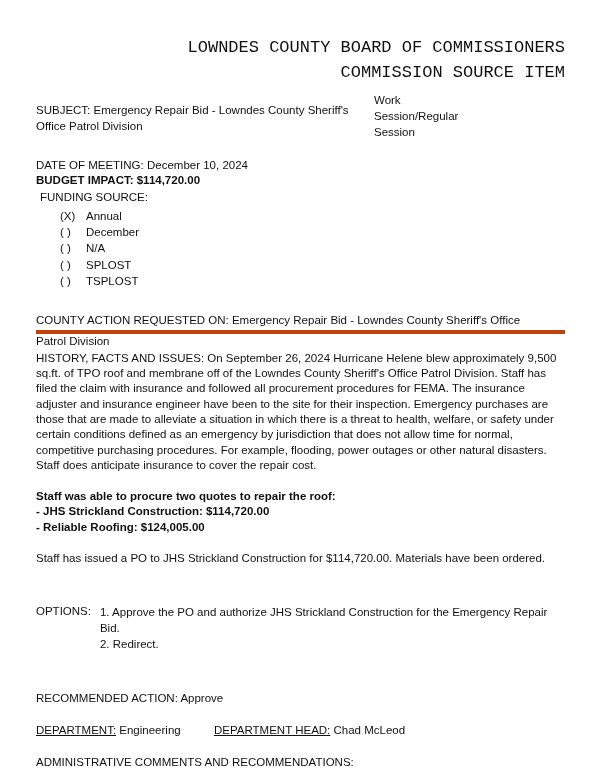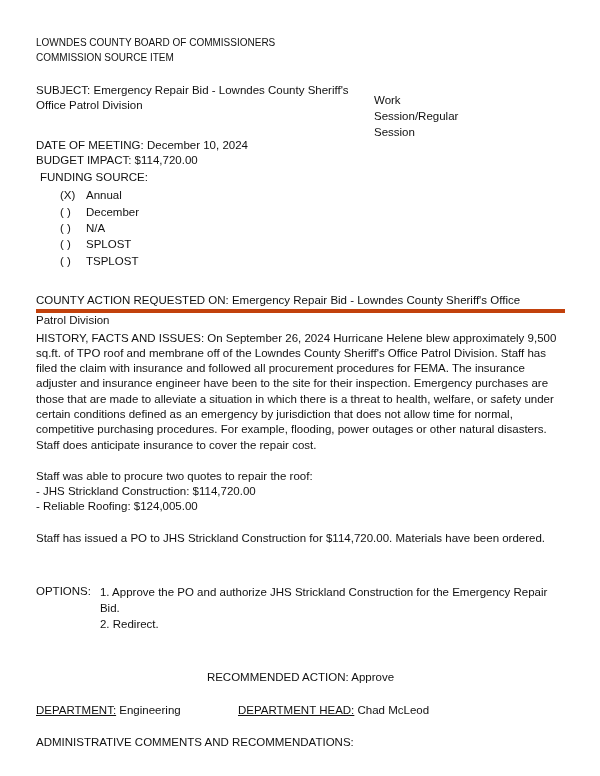"LOWNDES COUNTY BOARD OF COMMISSIONERS" .doc-header { font-family: none -> Liberation Mono, monospace; font-size: 10px -> 17px; text-align: left -> right }
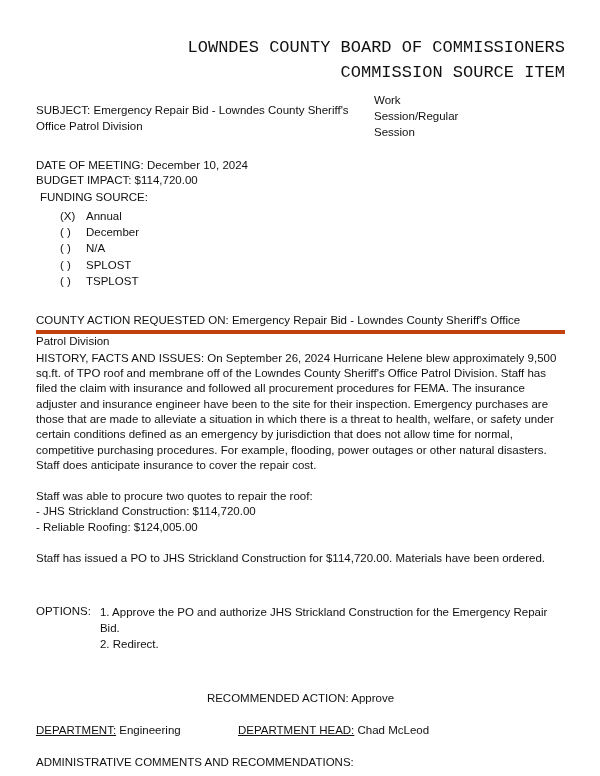"BUDGET IMPACT: $114,720.00" .budget-line { font-weight: none -> bold }
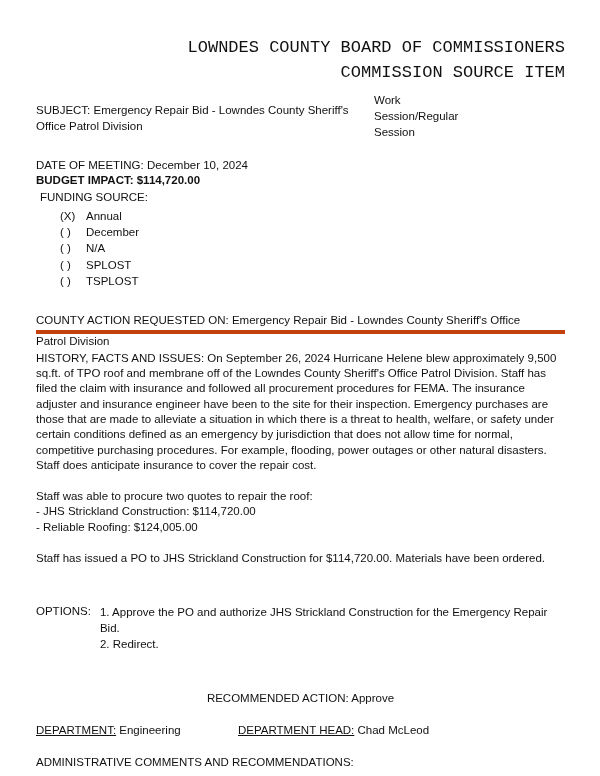"Staff was able to procure" .quotes-block { font-weight: none -> bold }
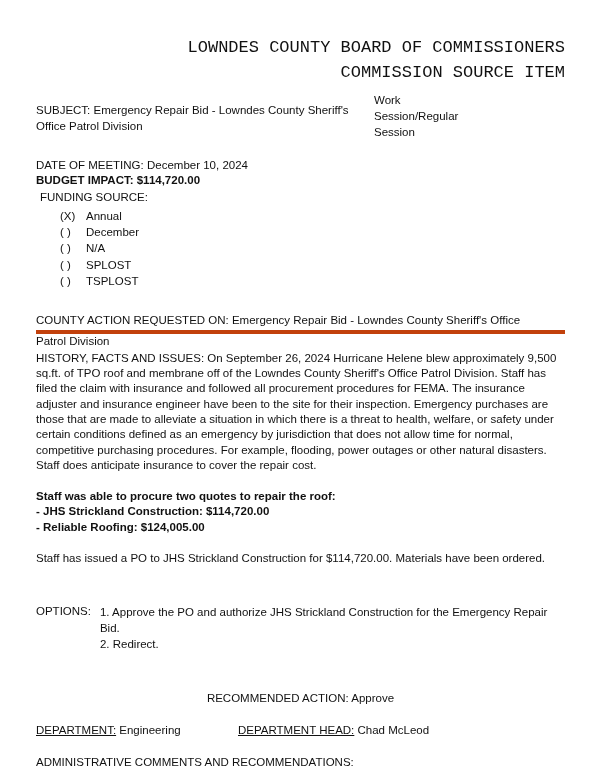"RECOMMENDED ACTION: Approve" .recommended-line { text-align: center -> none }
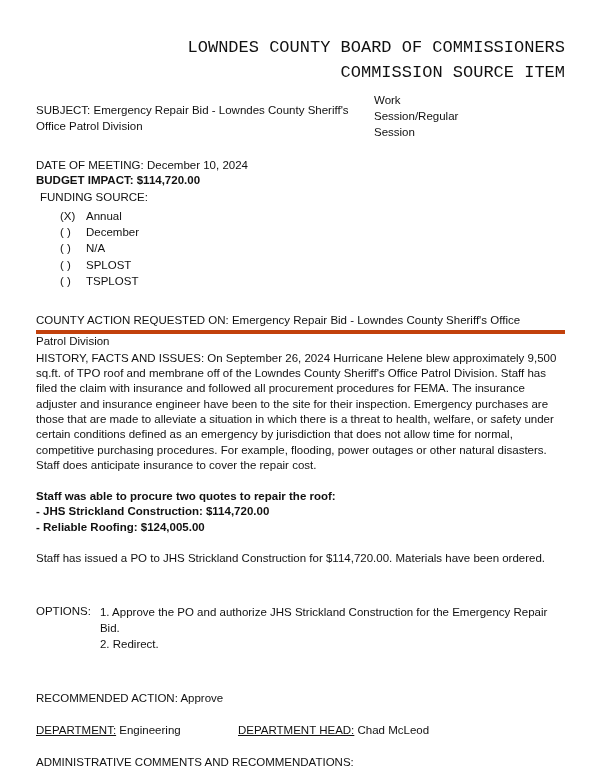"DEPARTMENT: Engineering" .dept-left { width: 202px -> 178px }
